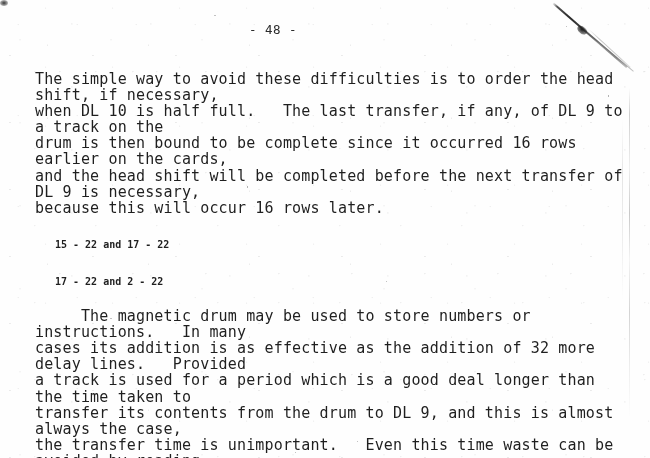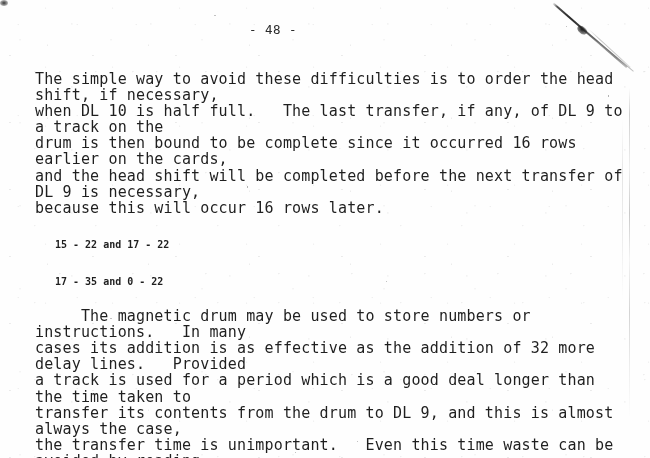"17 - 35 and 0" div.formula { text: 35 and 0 -> 22 and 2 }
